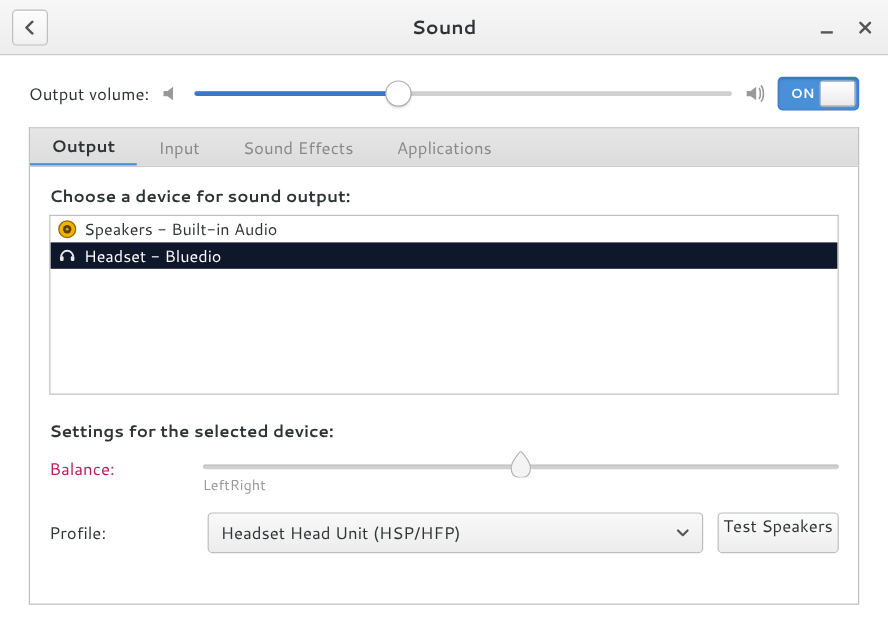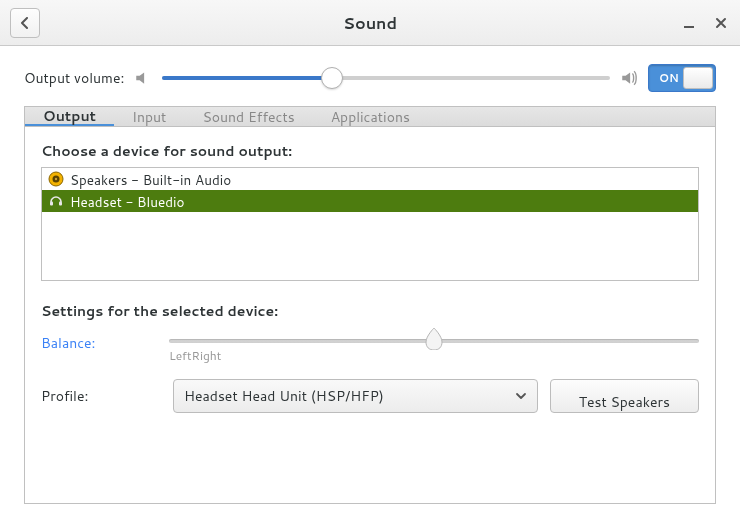"Output" .tabbar { height: 20px -> 32px }
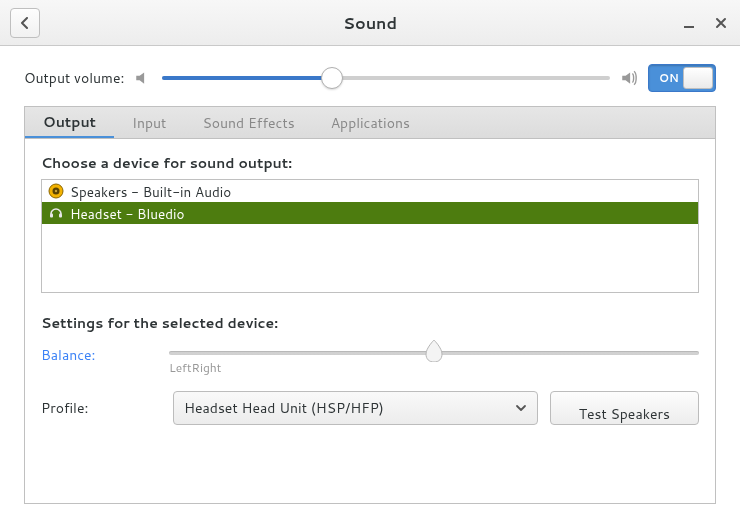"Speakers - Built-in Audio" .device-list { height: 114px -> 150px }
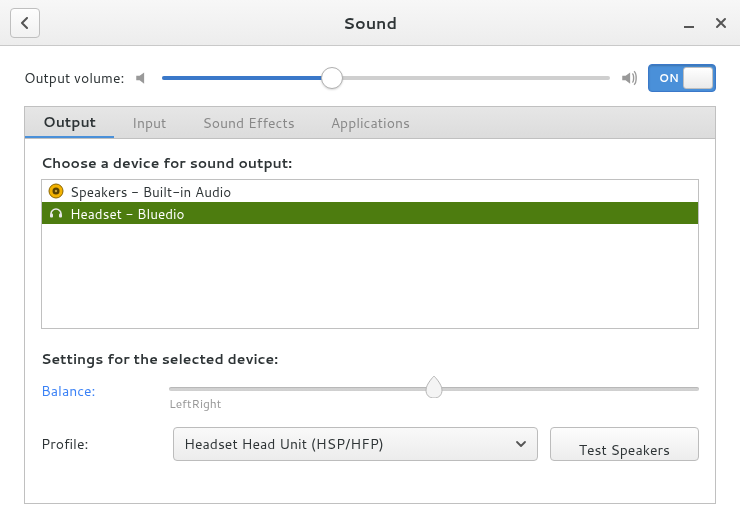"Headset - Bluedio" .device-row.selected { background: #4d7c0f -> #0f172a }
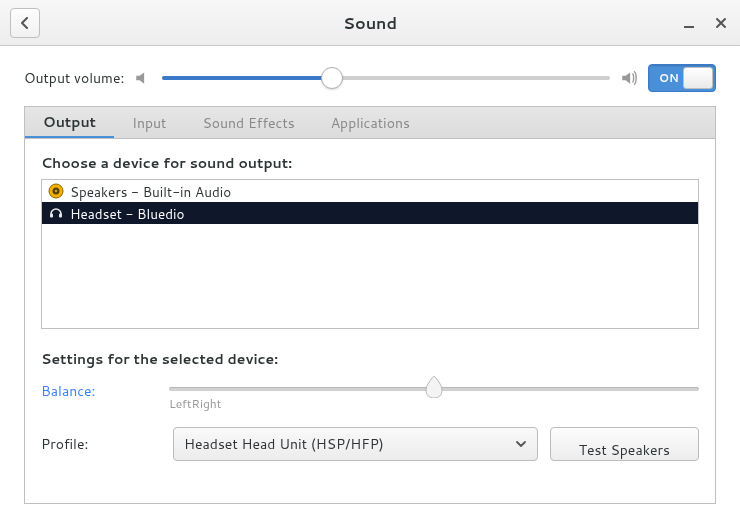"Balance:" .balance-label { color: #3b82f6 -> #be185d }
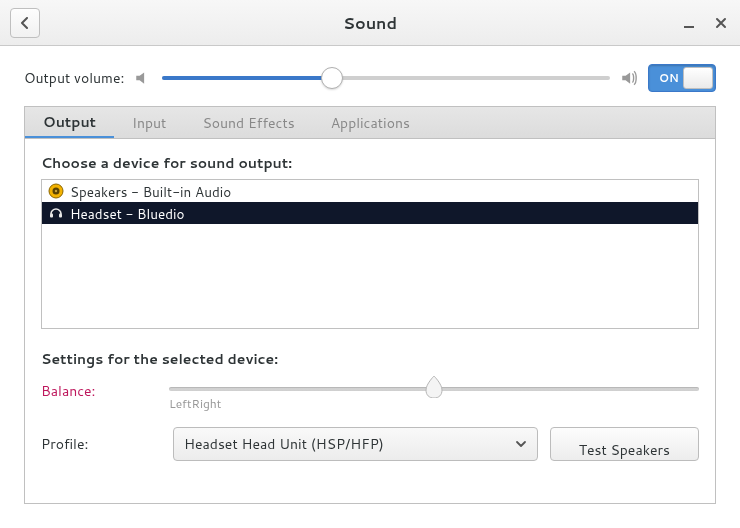"Test Speakers" .button { align-items: flex-end -> flex-start; padding: 0 28px -> 0 4px }
